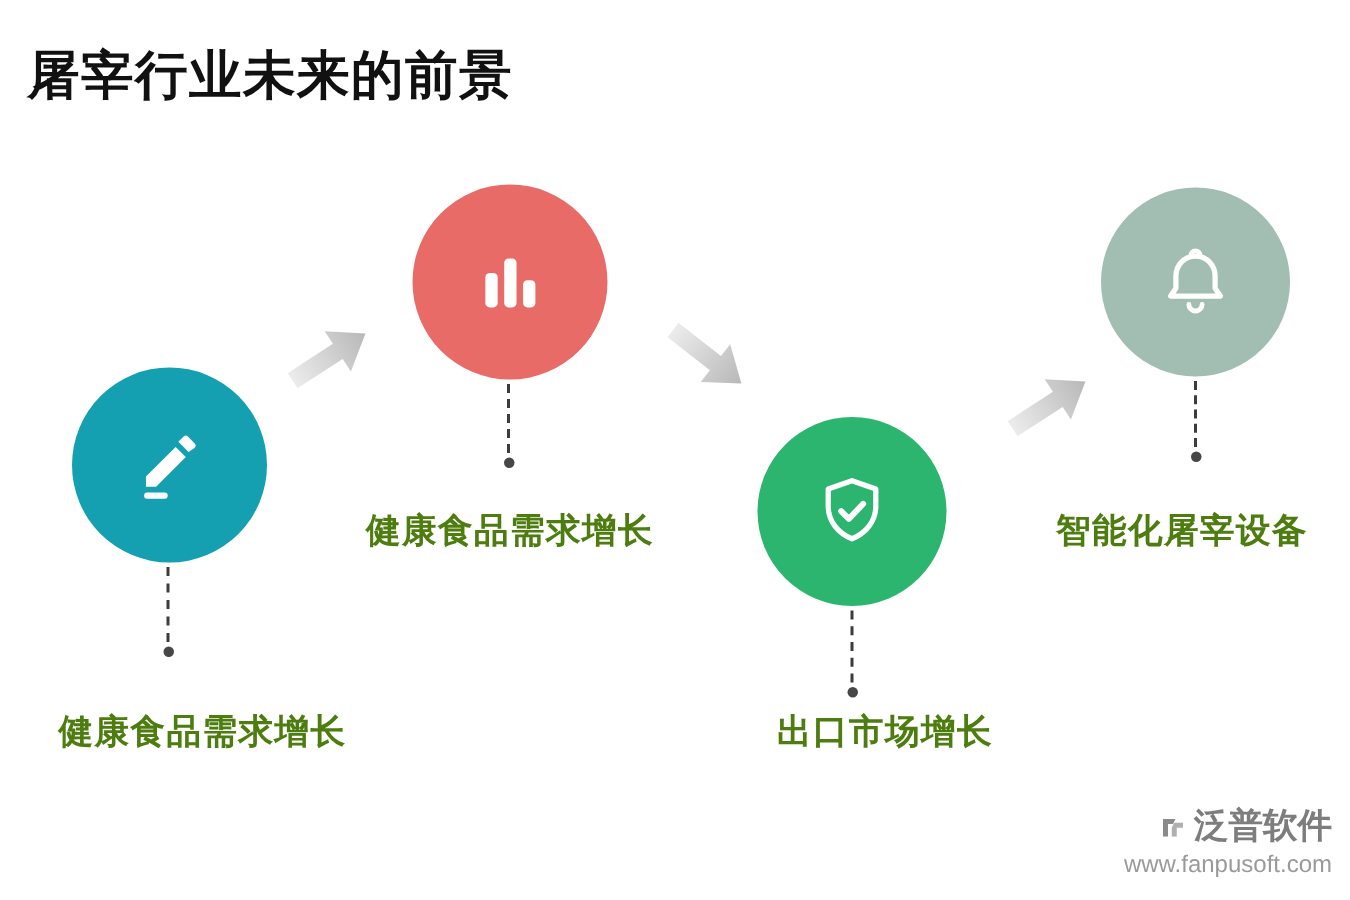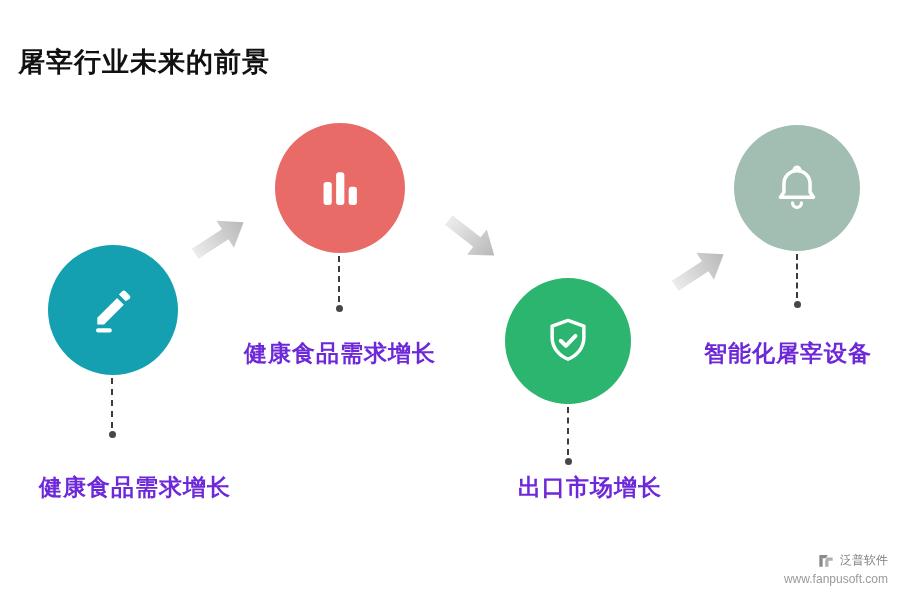"屠宰行业未来的前景" .title { font-size: 27px -> 35px; top: 44px -> 27px }
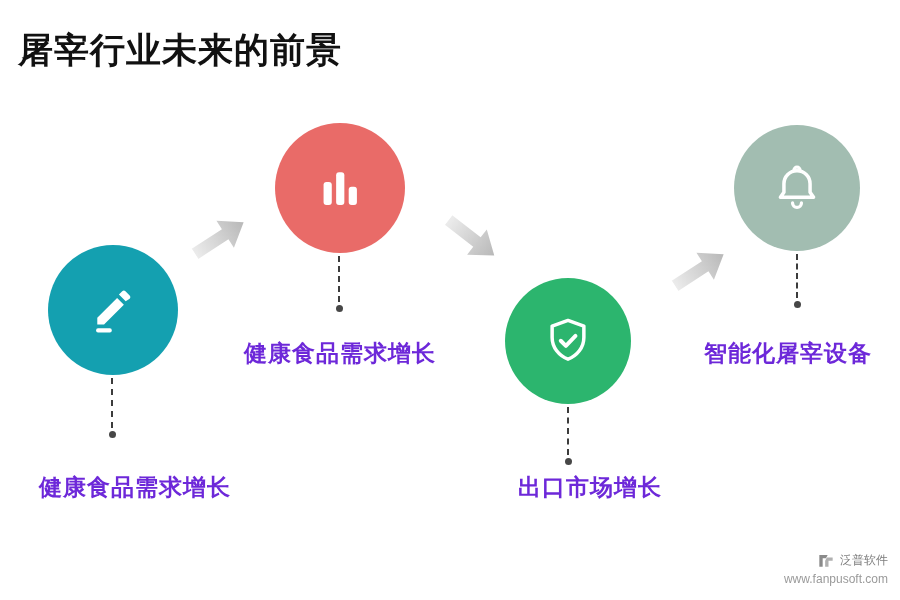"健康食品需求增长" .step-label { color: #6d28d9 -> #4d7c0f }
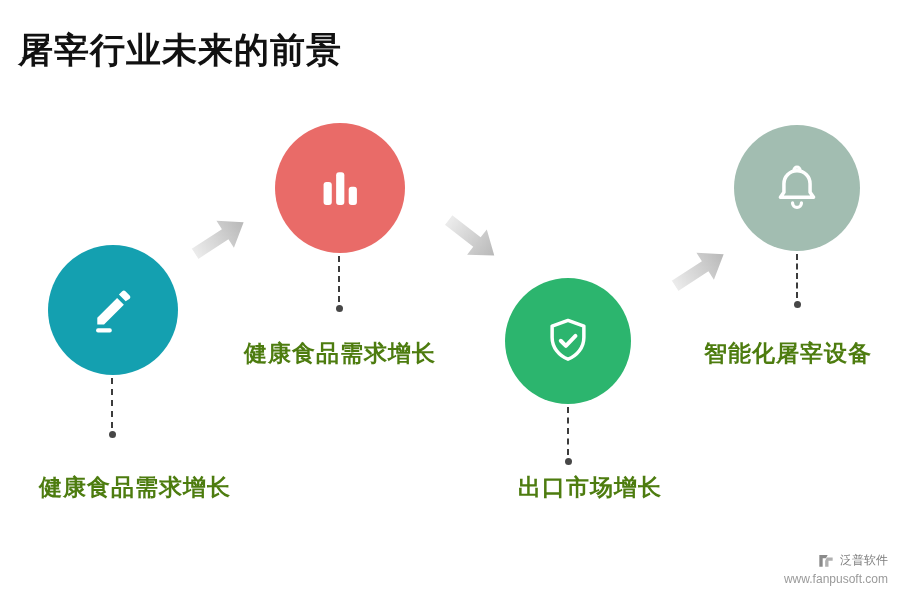"泛普软件" .brand-name { font-size: 12px -> 23px; font-weight: normal -> bold }
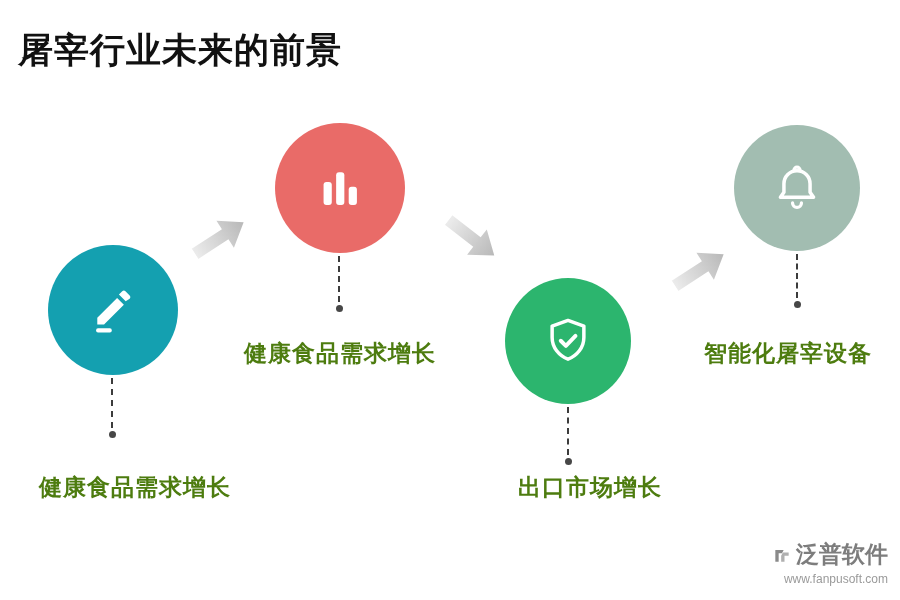"www.fanpusoft.com" .brand-website { font-size: 12px -> 16px }
